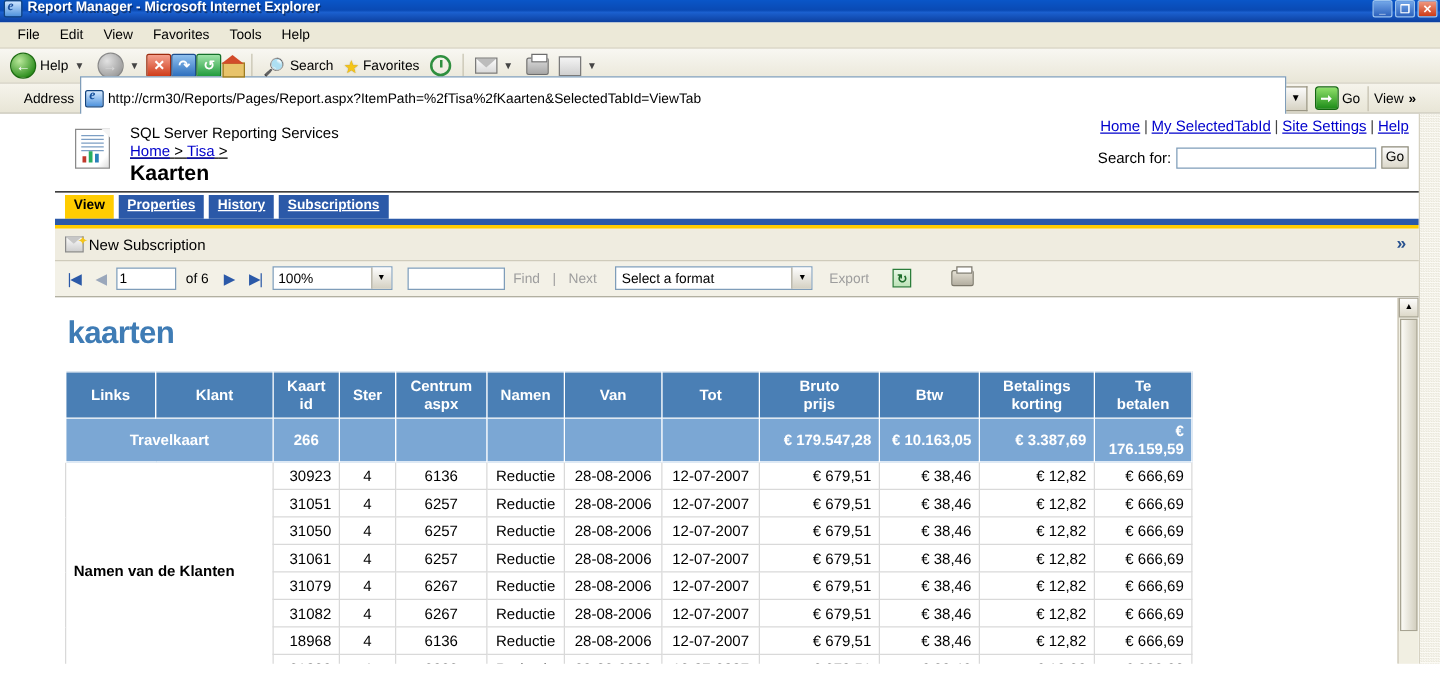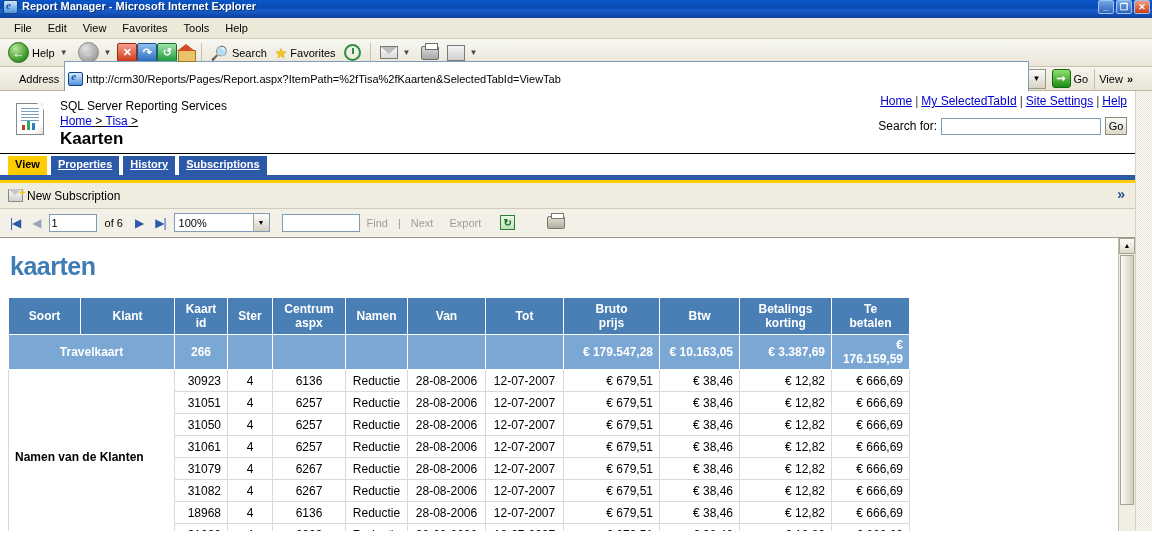"SQL Server Reporting Services" .page-main { margin-left: none -> 44px }
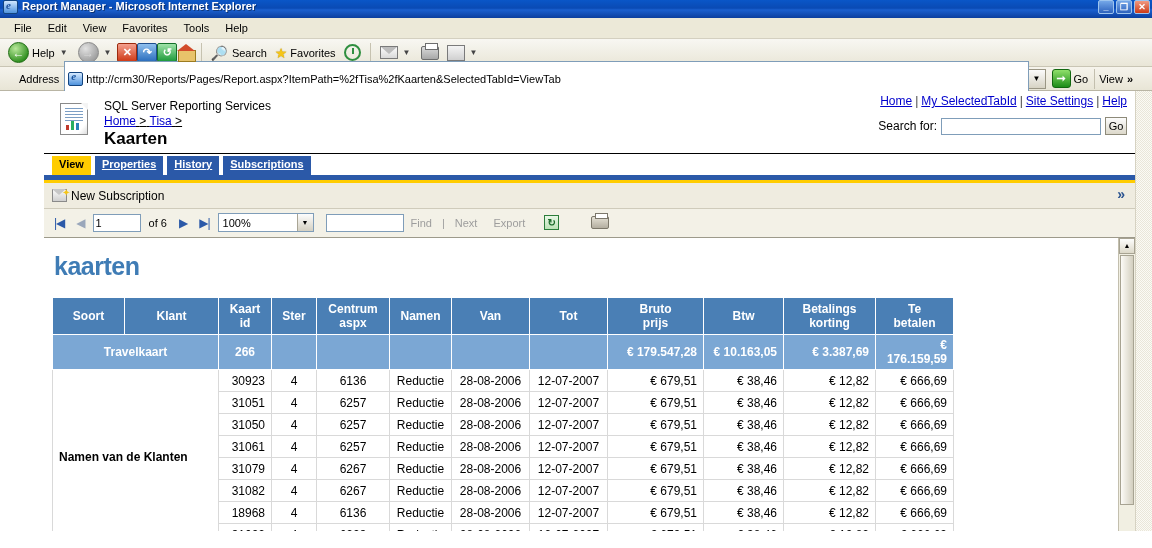"Select a format" div.fmtsel { html: none -> <div> <span>Select a format</span> <span>▼</span> </div> }
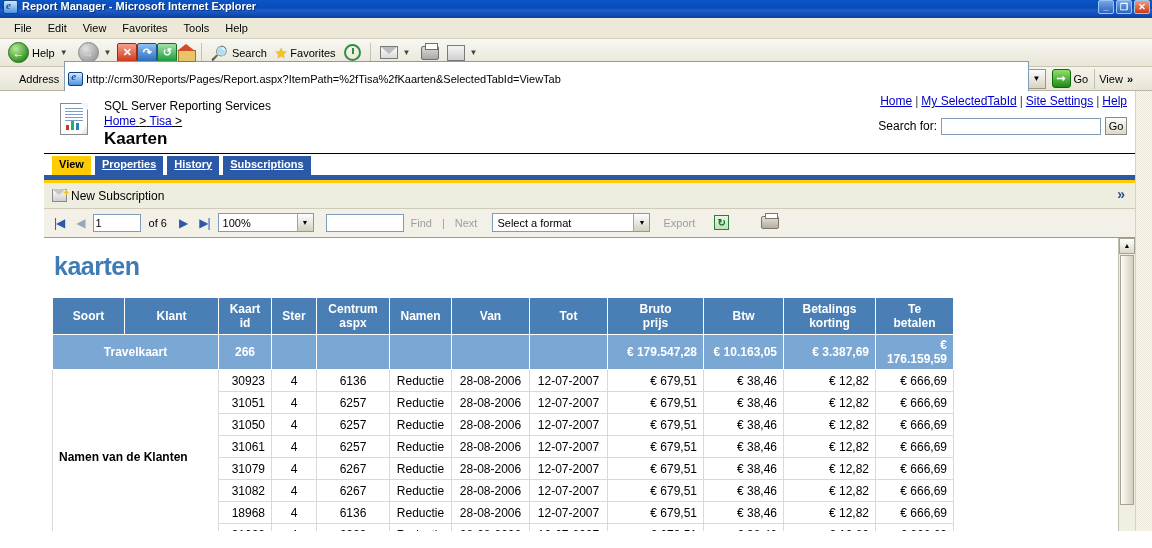"Soort" span { text: Soort -> Links }
